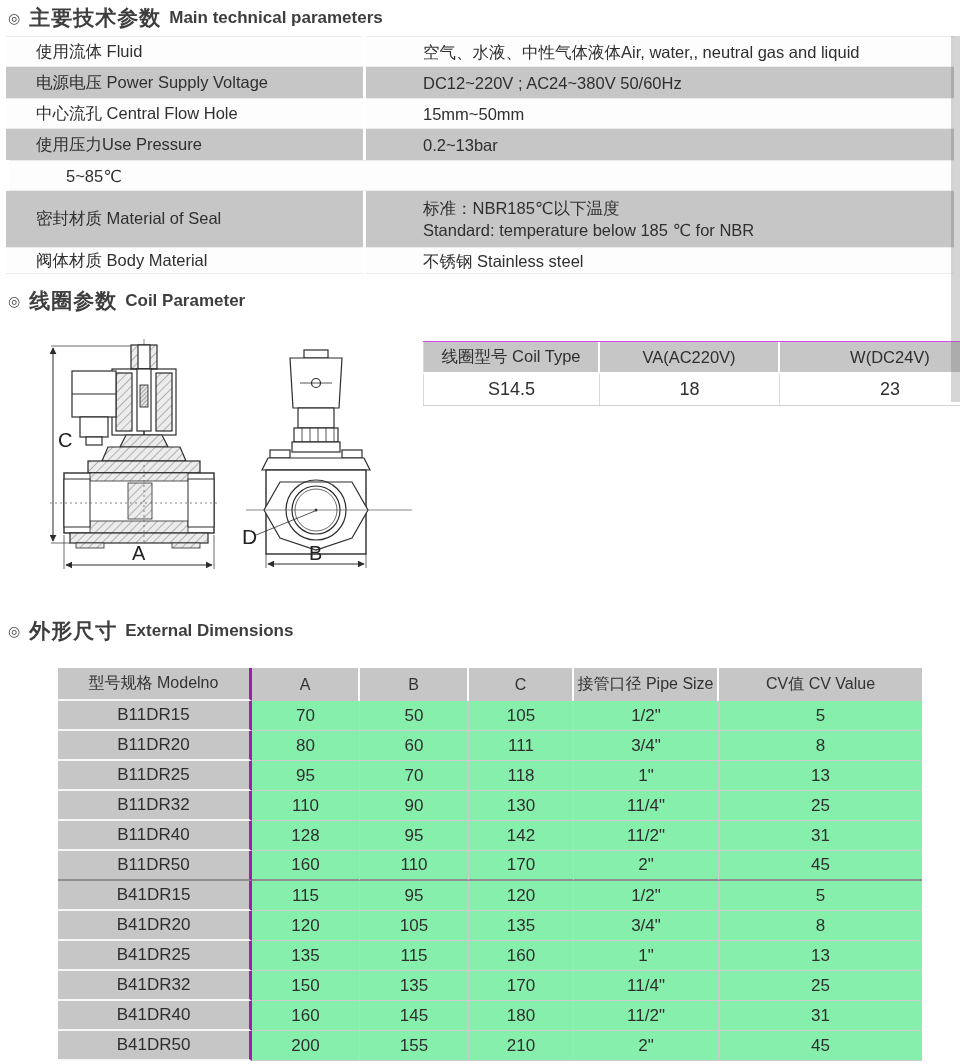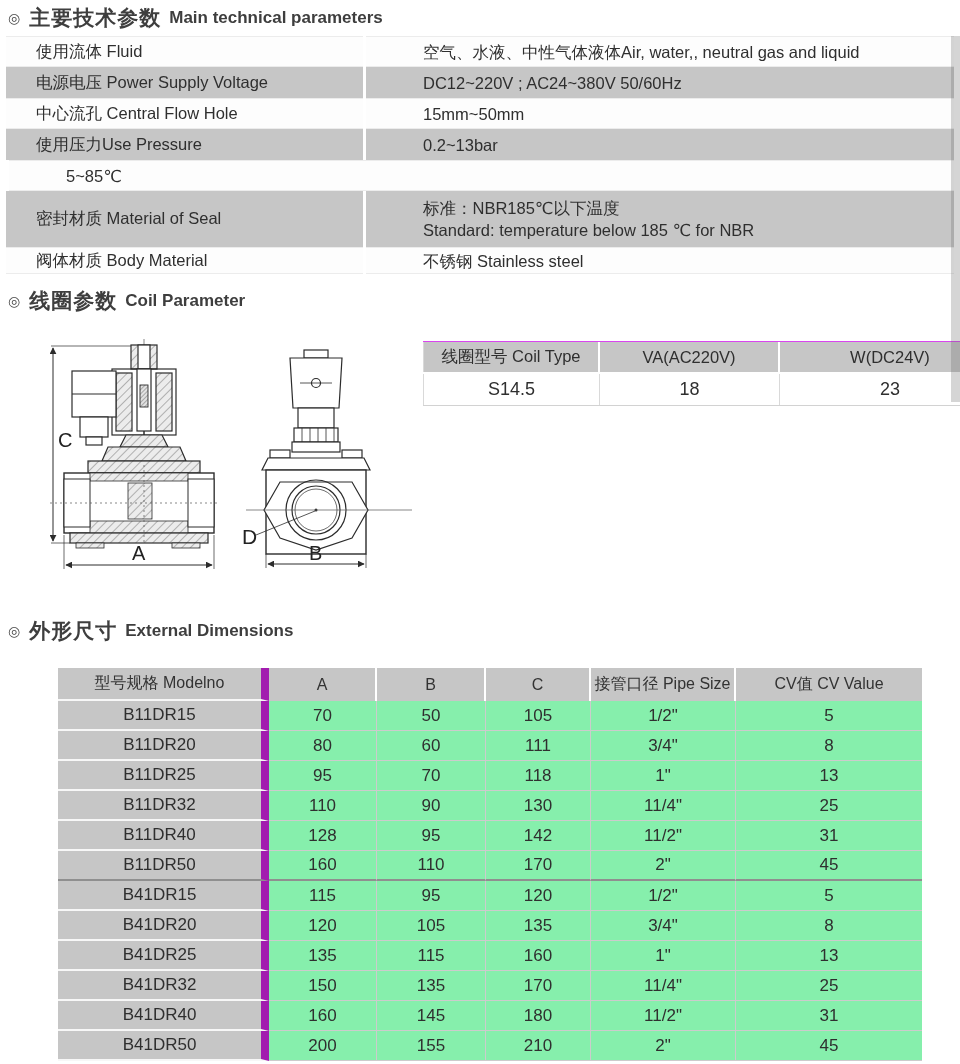"型号规格 Modelno" .dt-model { border-right: 8px solid #a21caf -> 3px solid #a21caf; width: 211px -> 194px }
